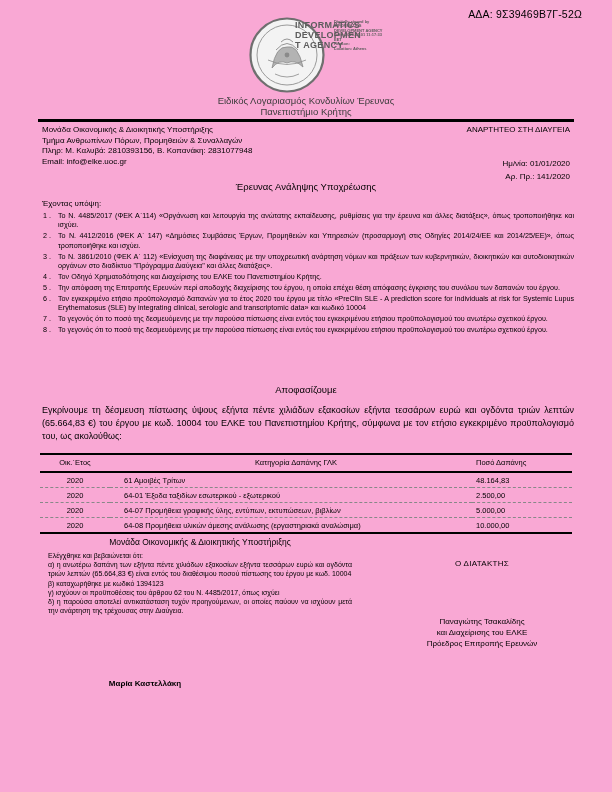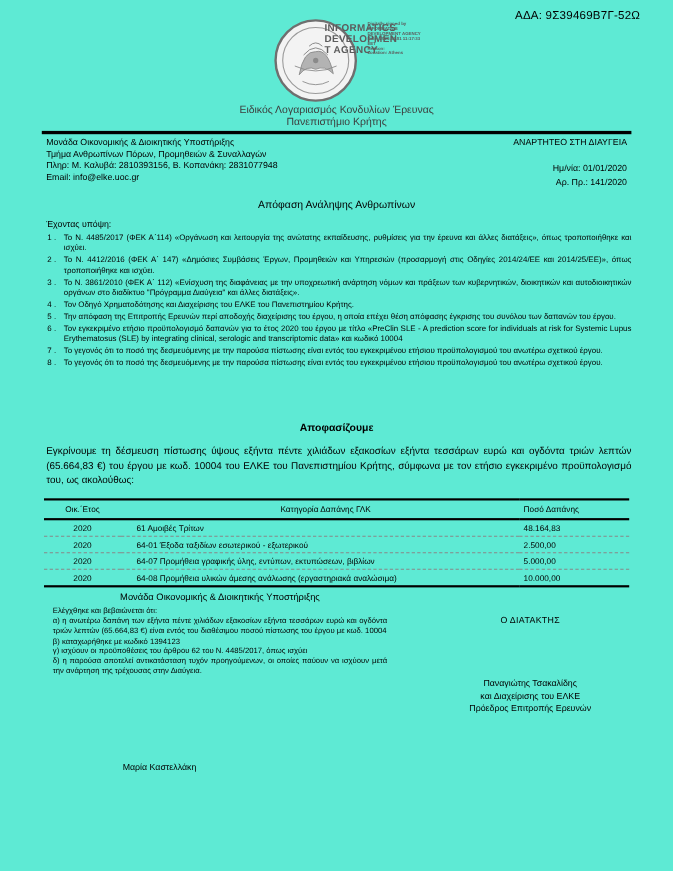"ΑΔΑ: 9Σ39469Β7Γ-52Ω" .page { background: #5eead4 -> #f9a8d4 }
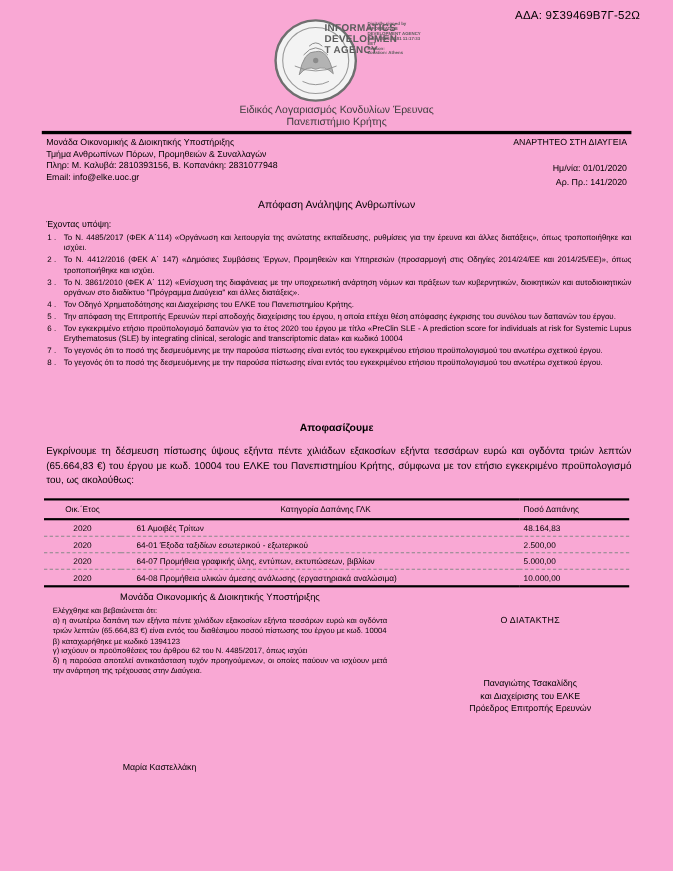"Ημ/νία: 01/01/2020" .meta .date { margin-top: 12px -> 23px }
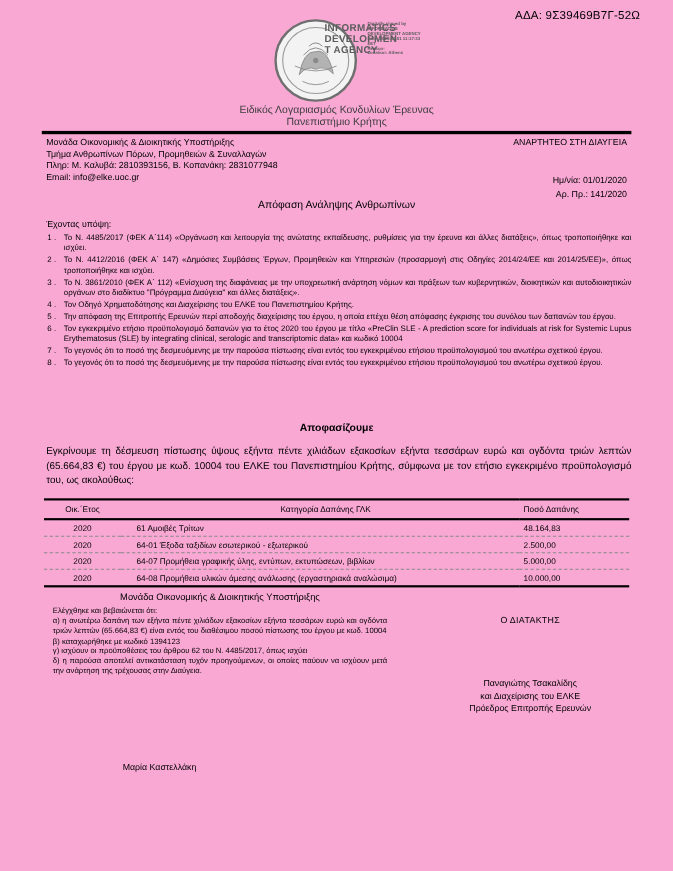"Απόφαση Ανάληψης Ανθρωπίνων" div.doc-title { text: Απόφαση Ανάληψης Ανθρωπίνων -> Έρευνας Ανάληψης Υποχρέωσης }
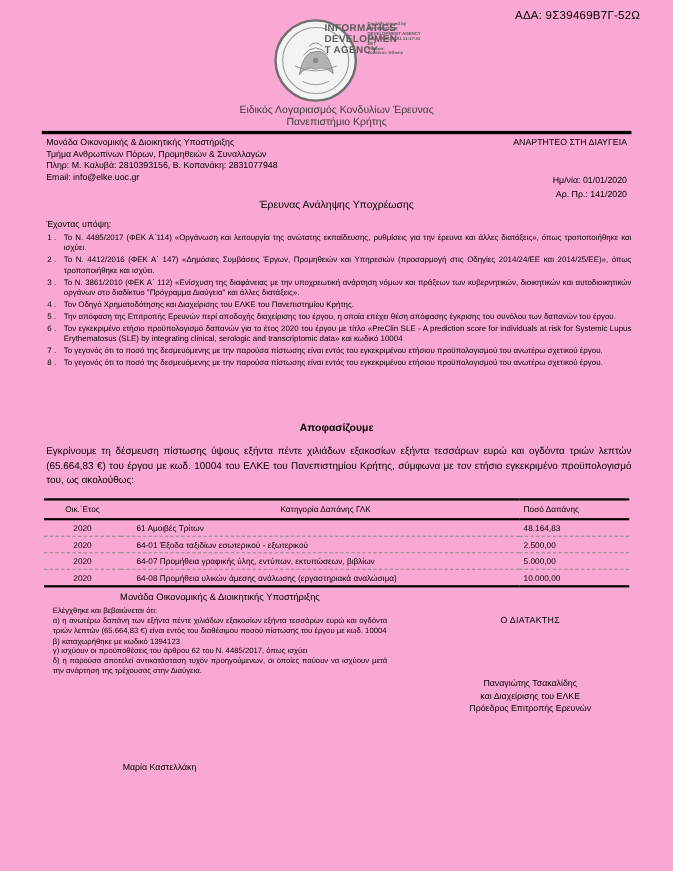"Αποφασίζουμε" .decide-heading { font-weight: bold -> none }
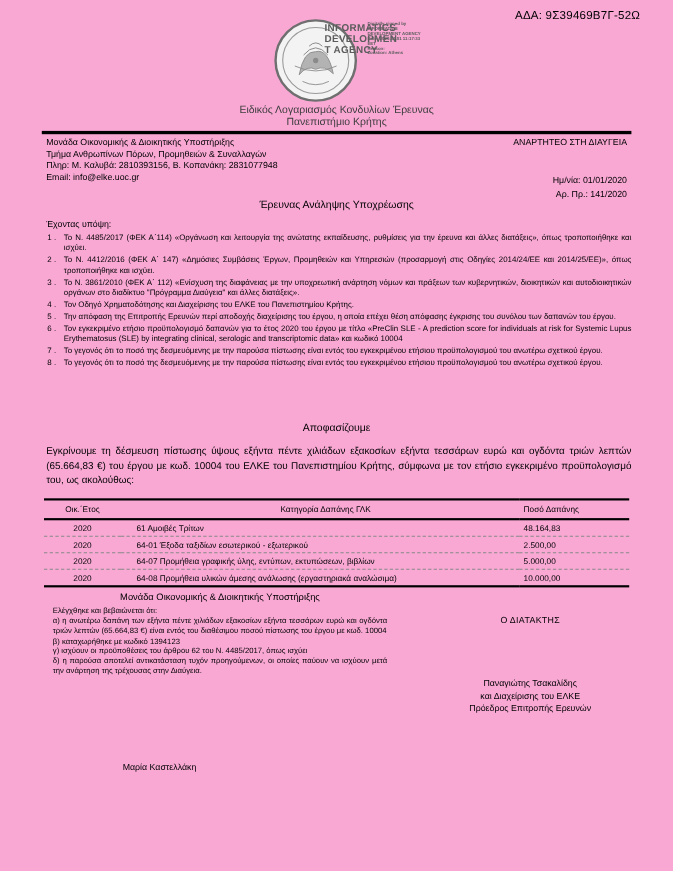"Μαρία Καστελλάκη" .signer-left .sl-name { font-weight: normal -> bold; margin-top: 44px -> 30px }
